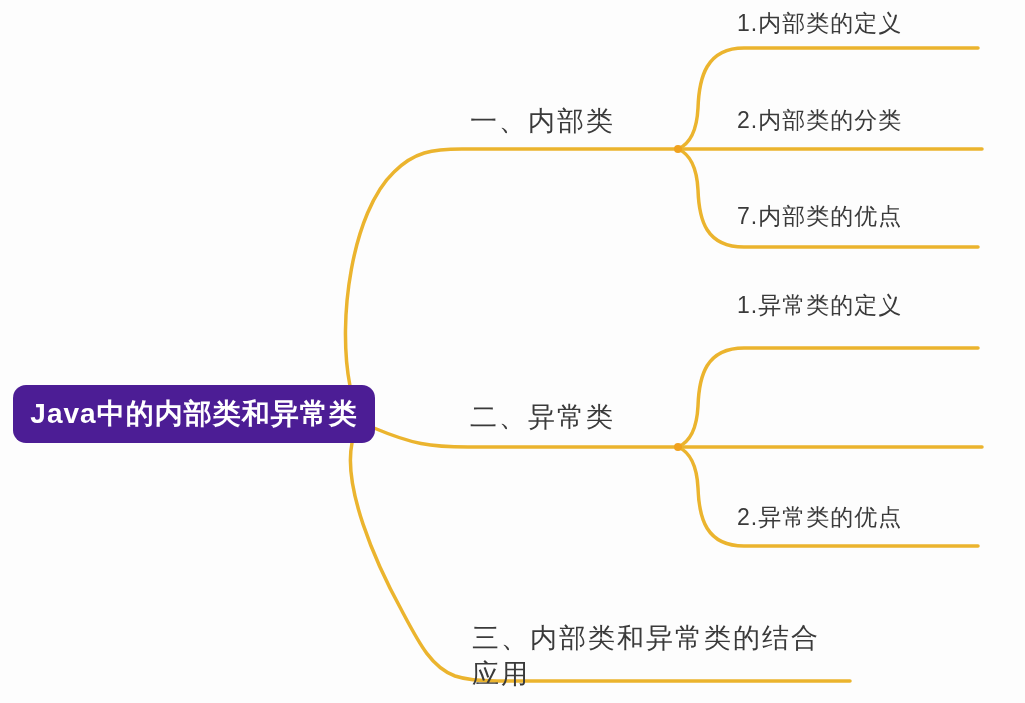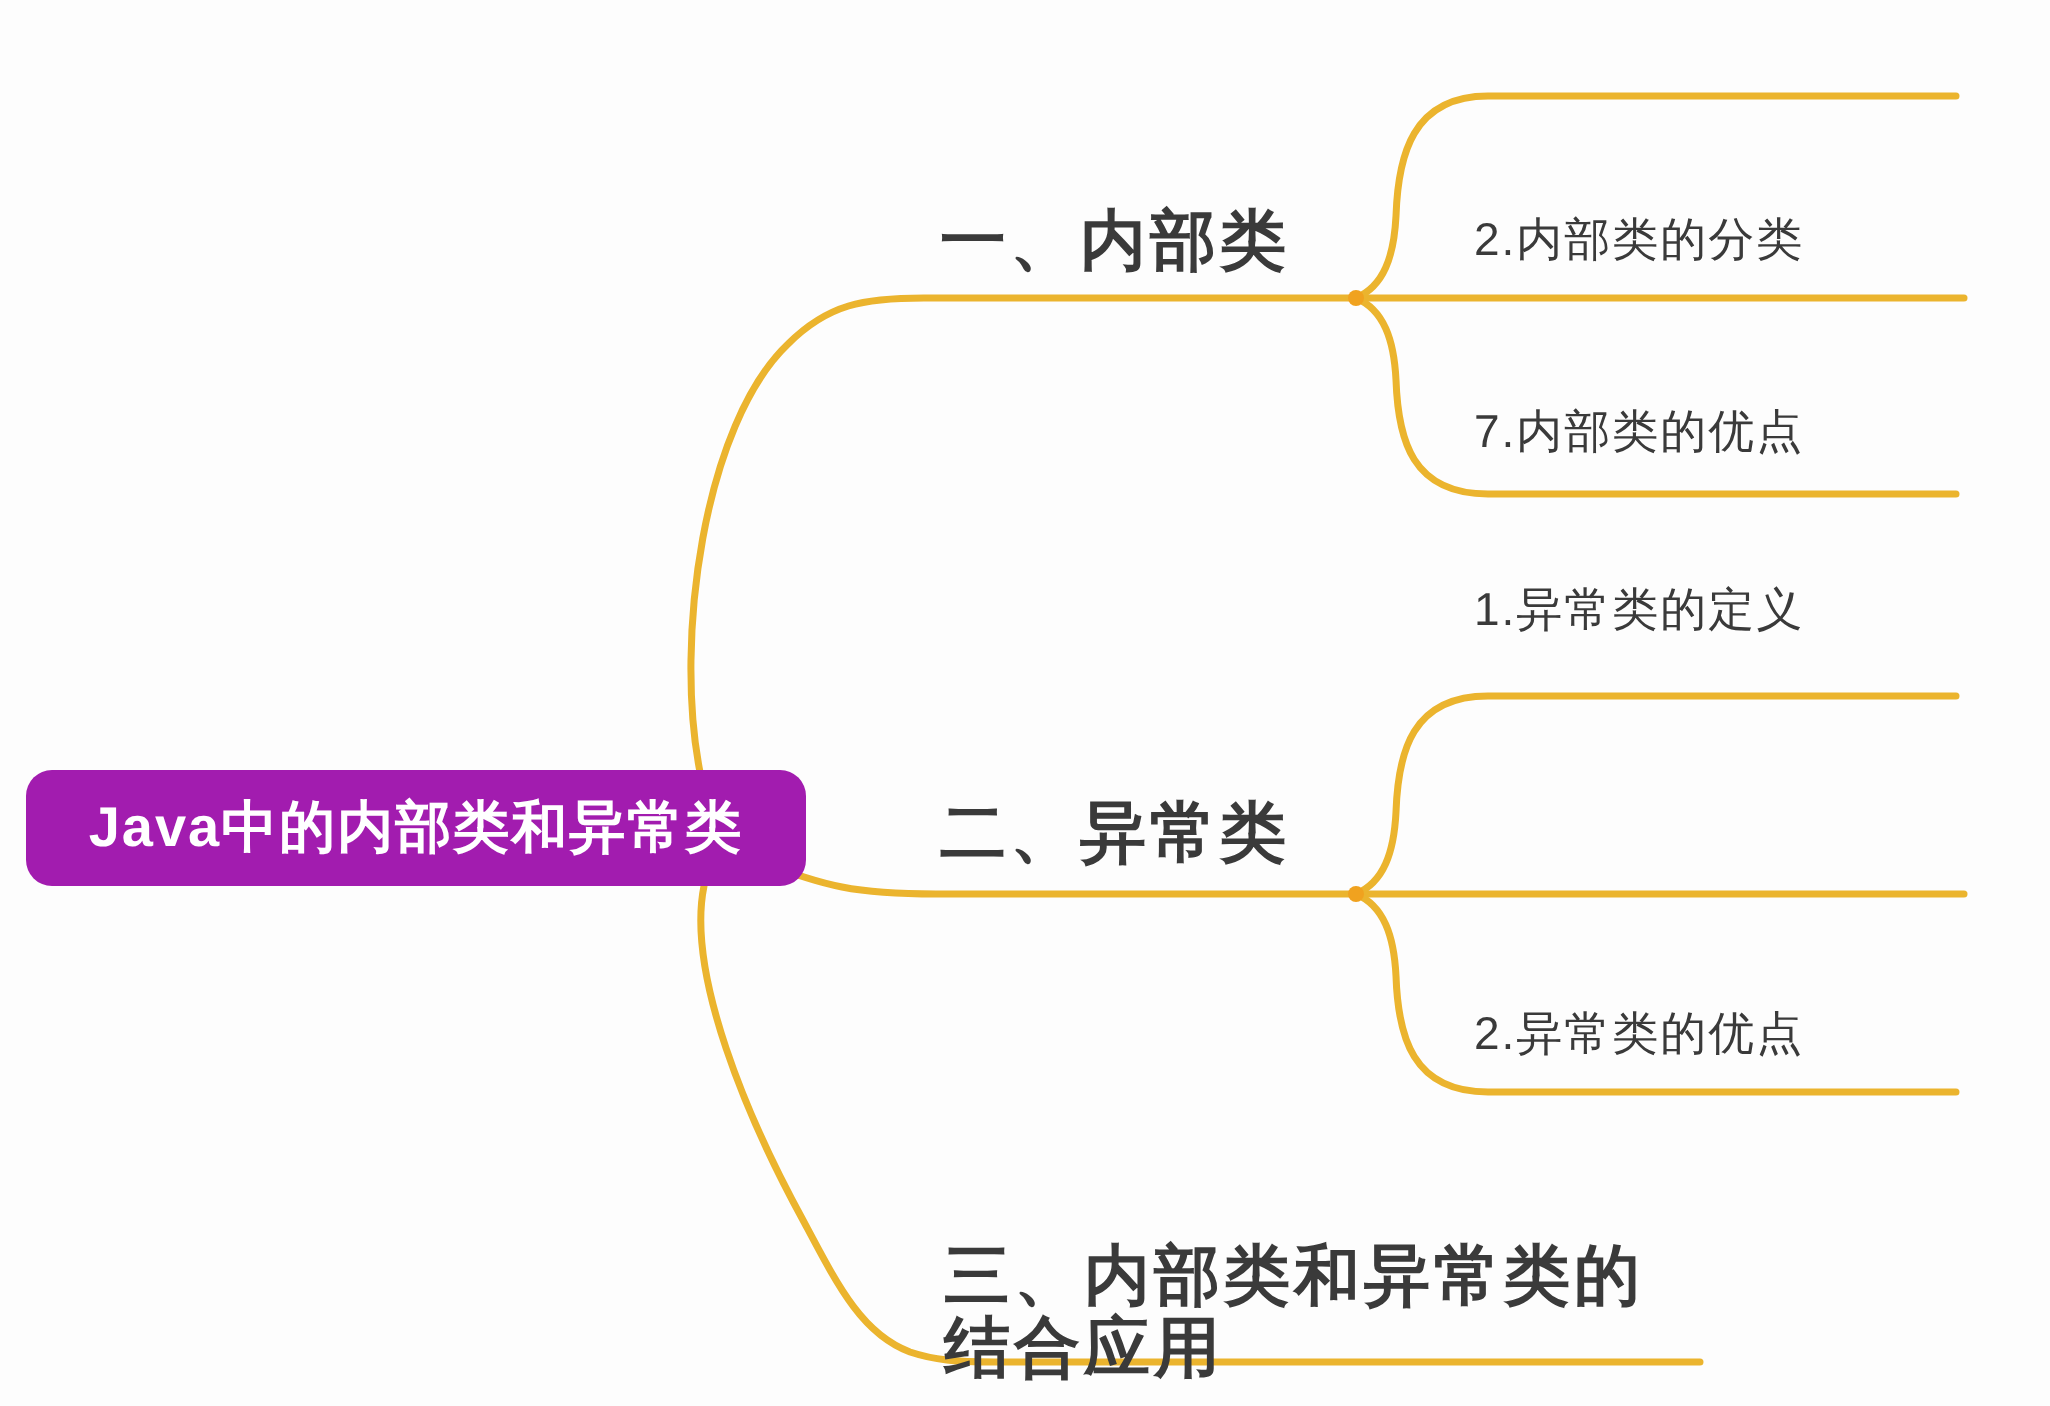"1.内部类的定义" div.label { html: none -> <div>1.内部类的定义</div> }
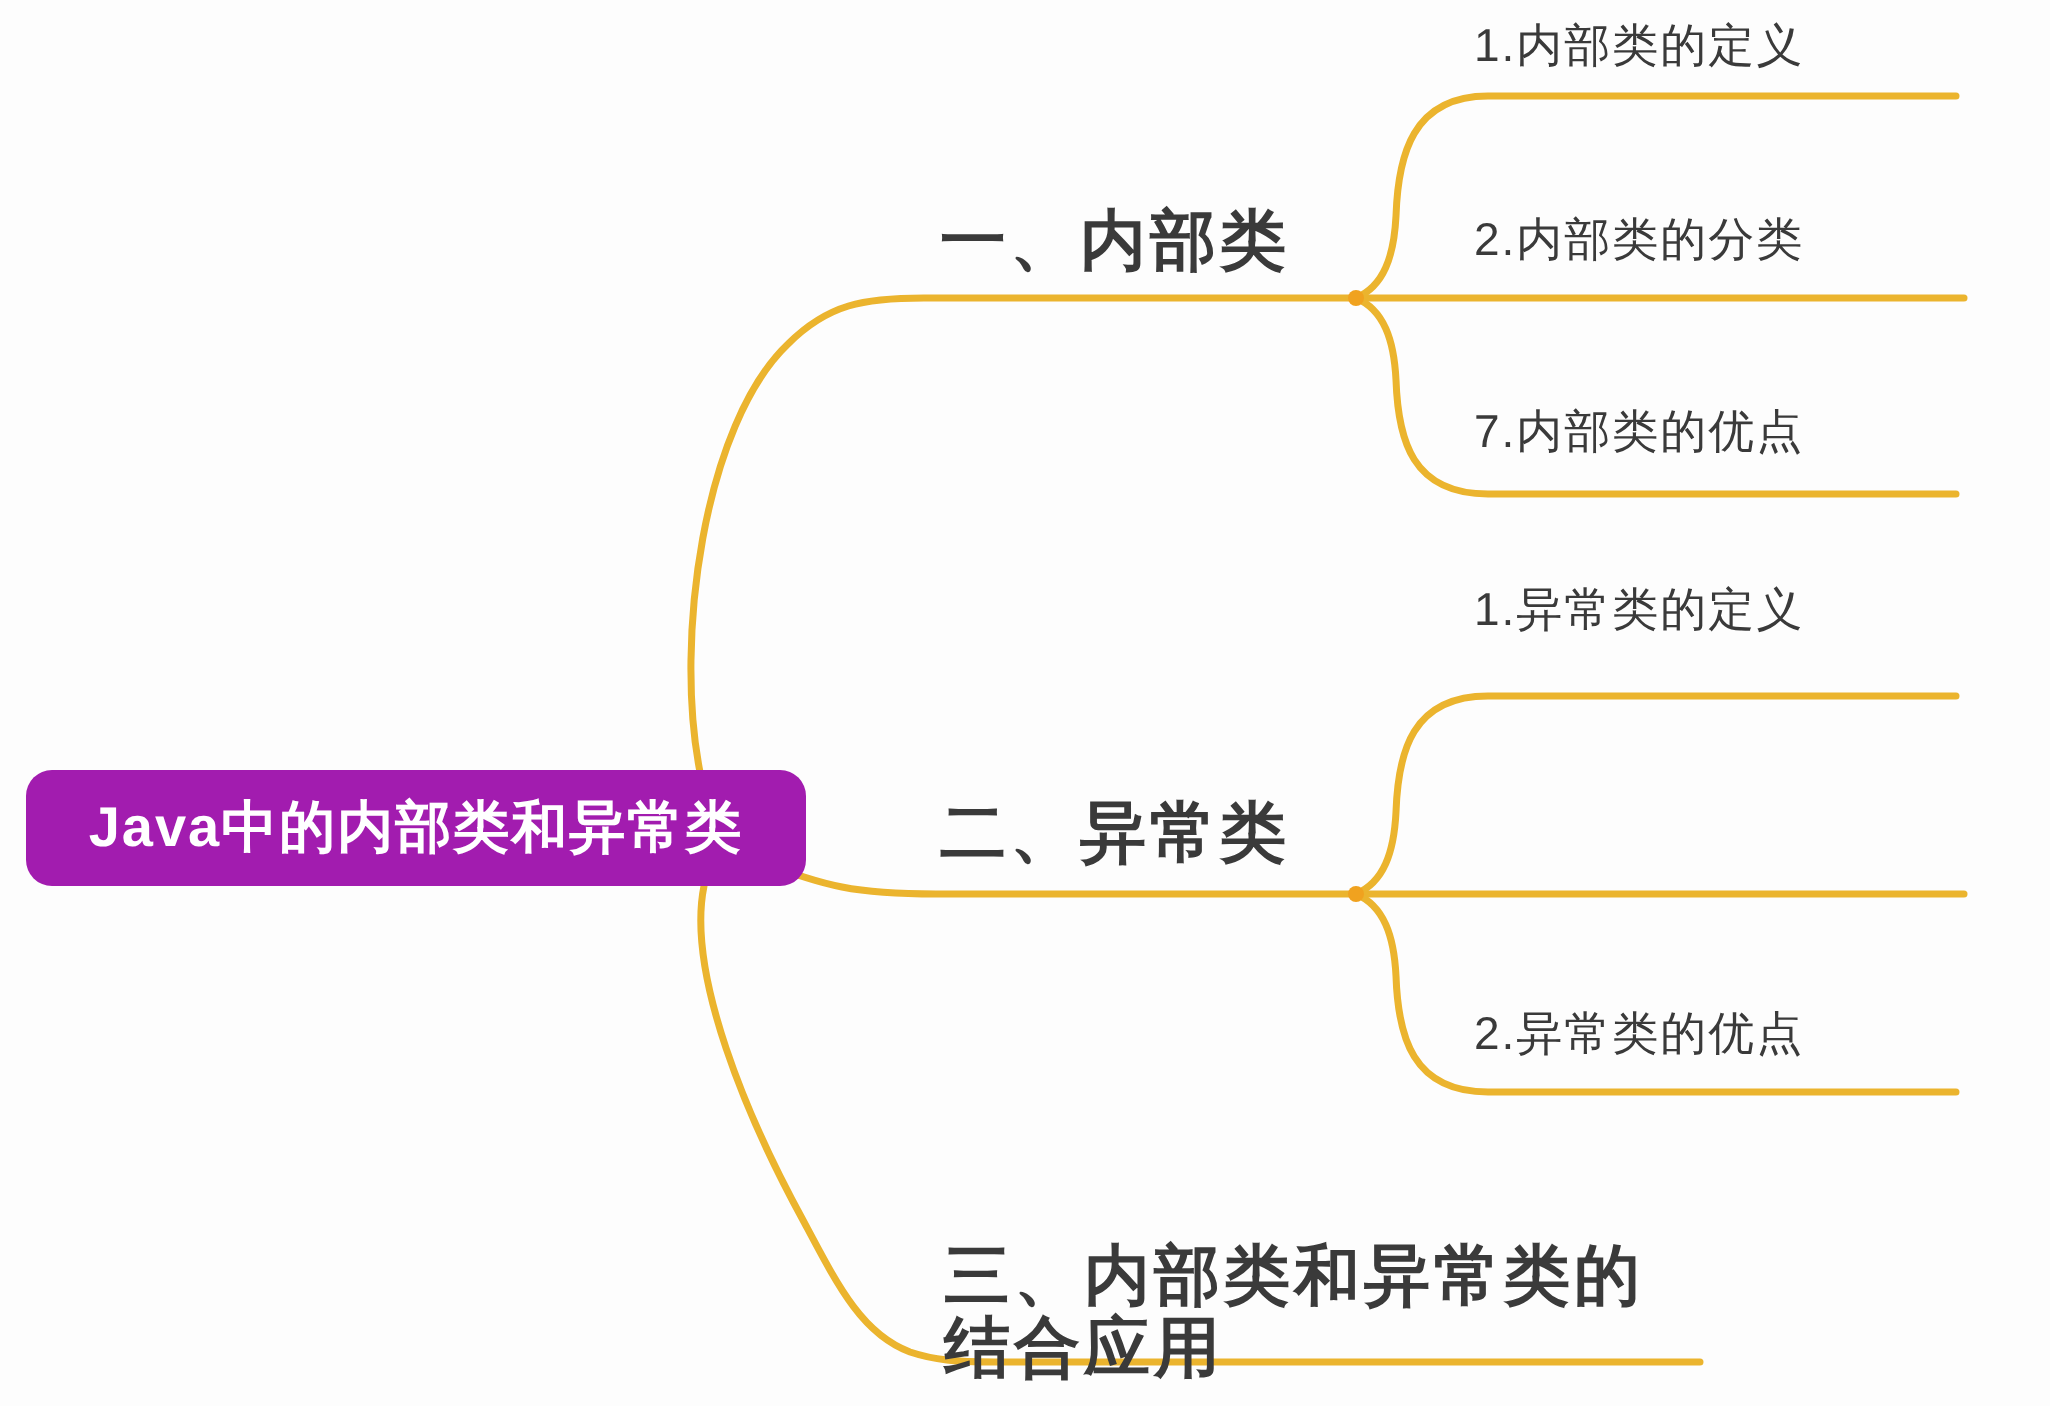"一、内部类" .branch-label { font-size: 33px -> 27px; font-weight: 700 -> 400 }
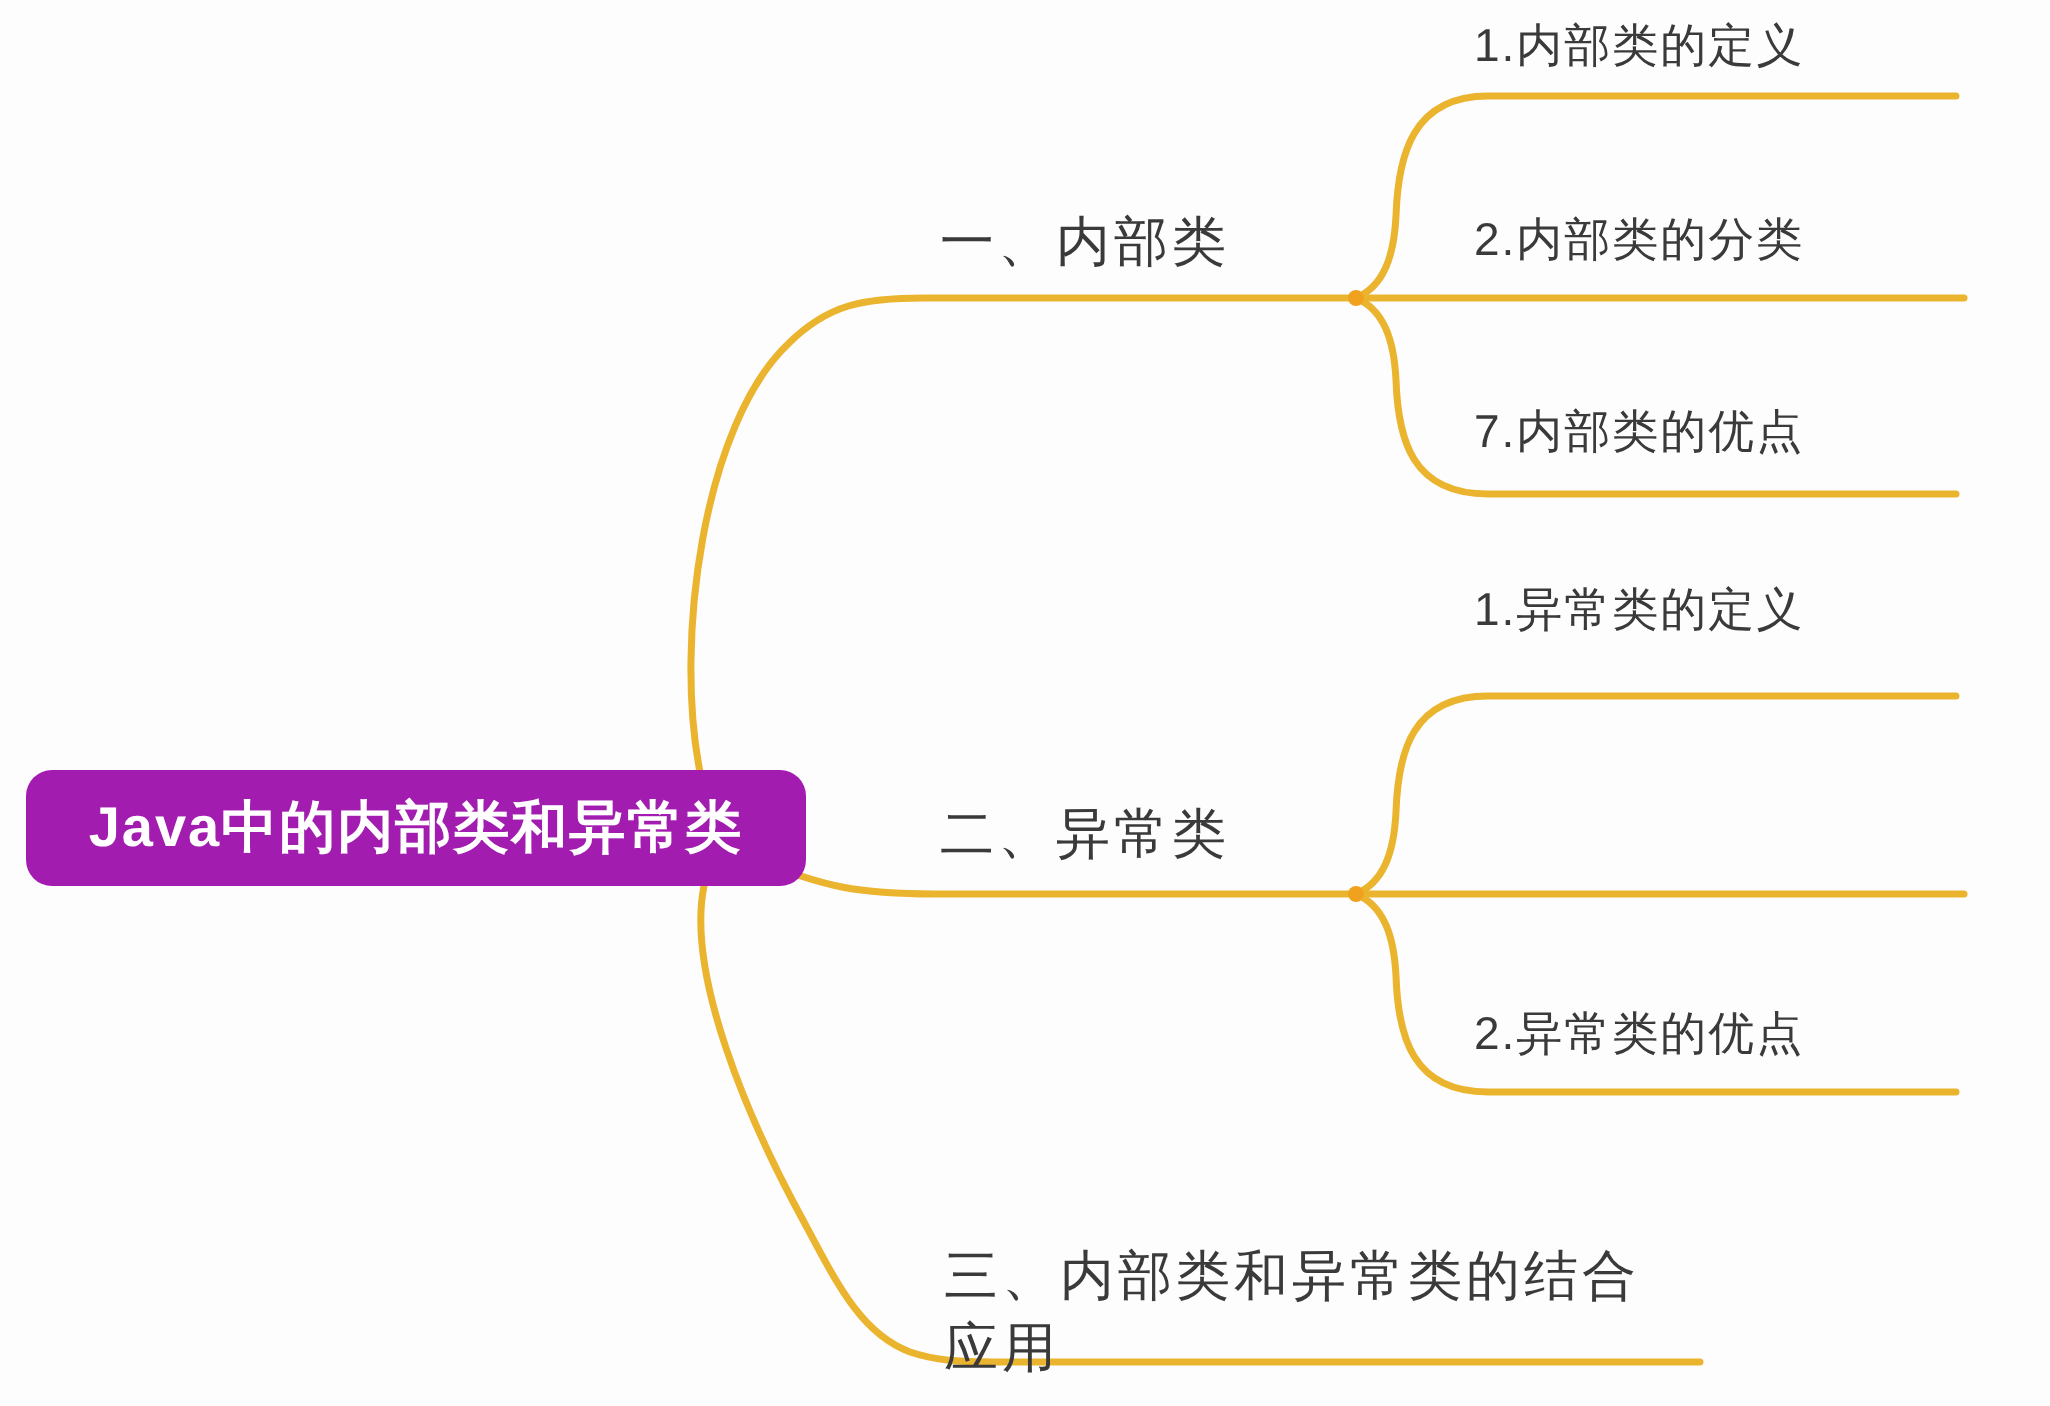"Java中的内部类和异常类" .root { background: #a21caf -> #4c1d95; width: 390px -> 362px }
